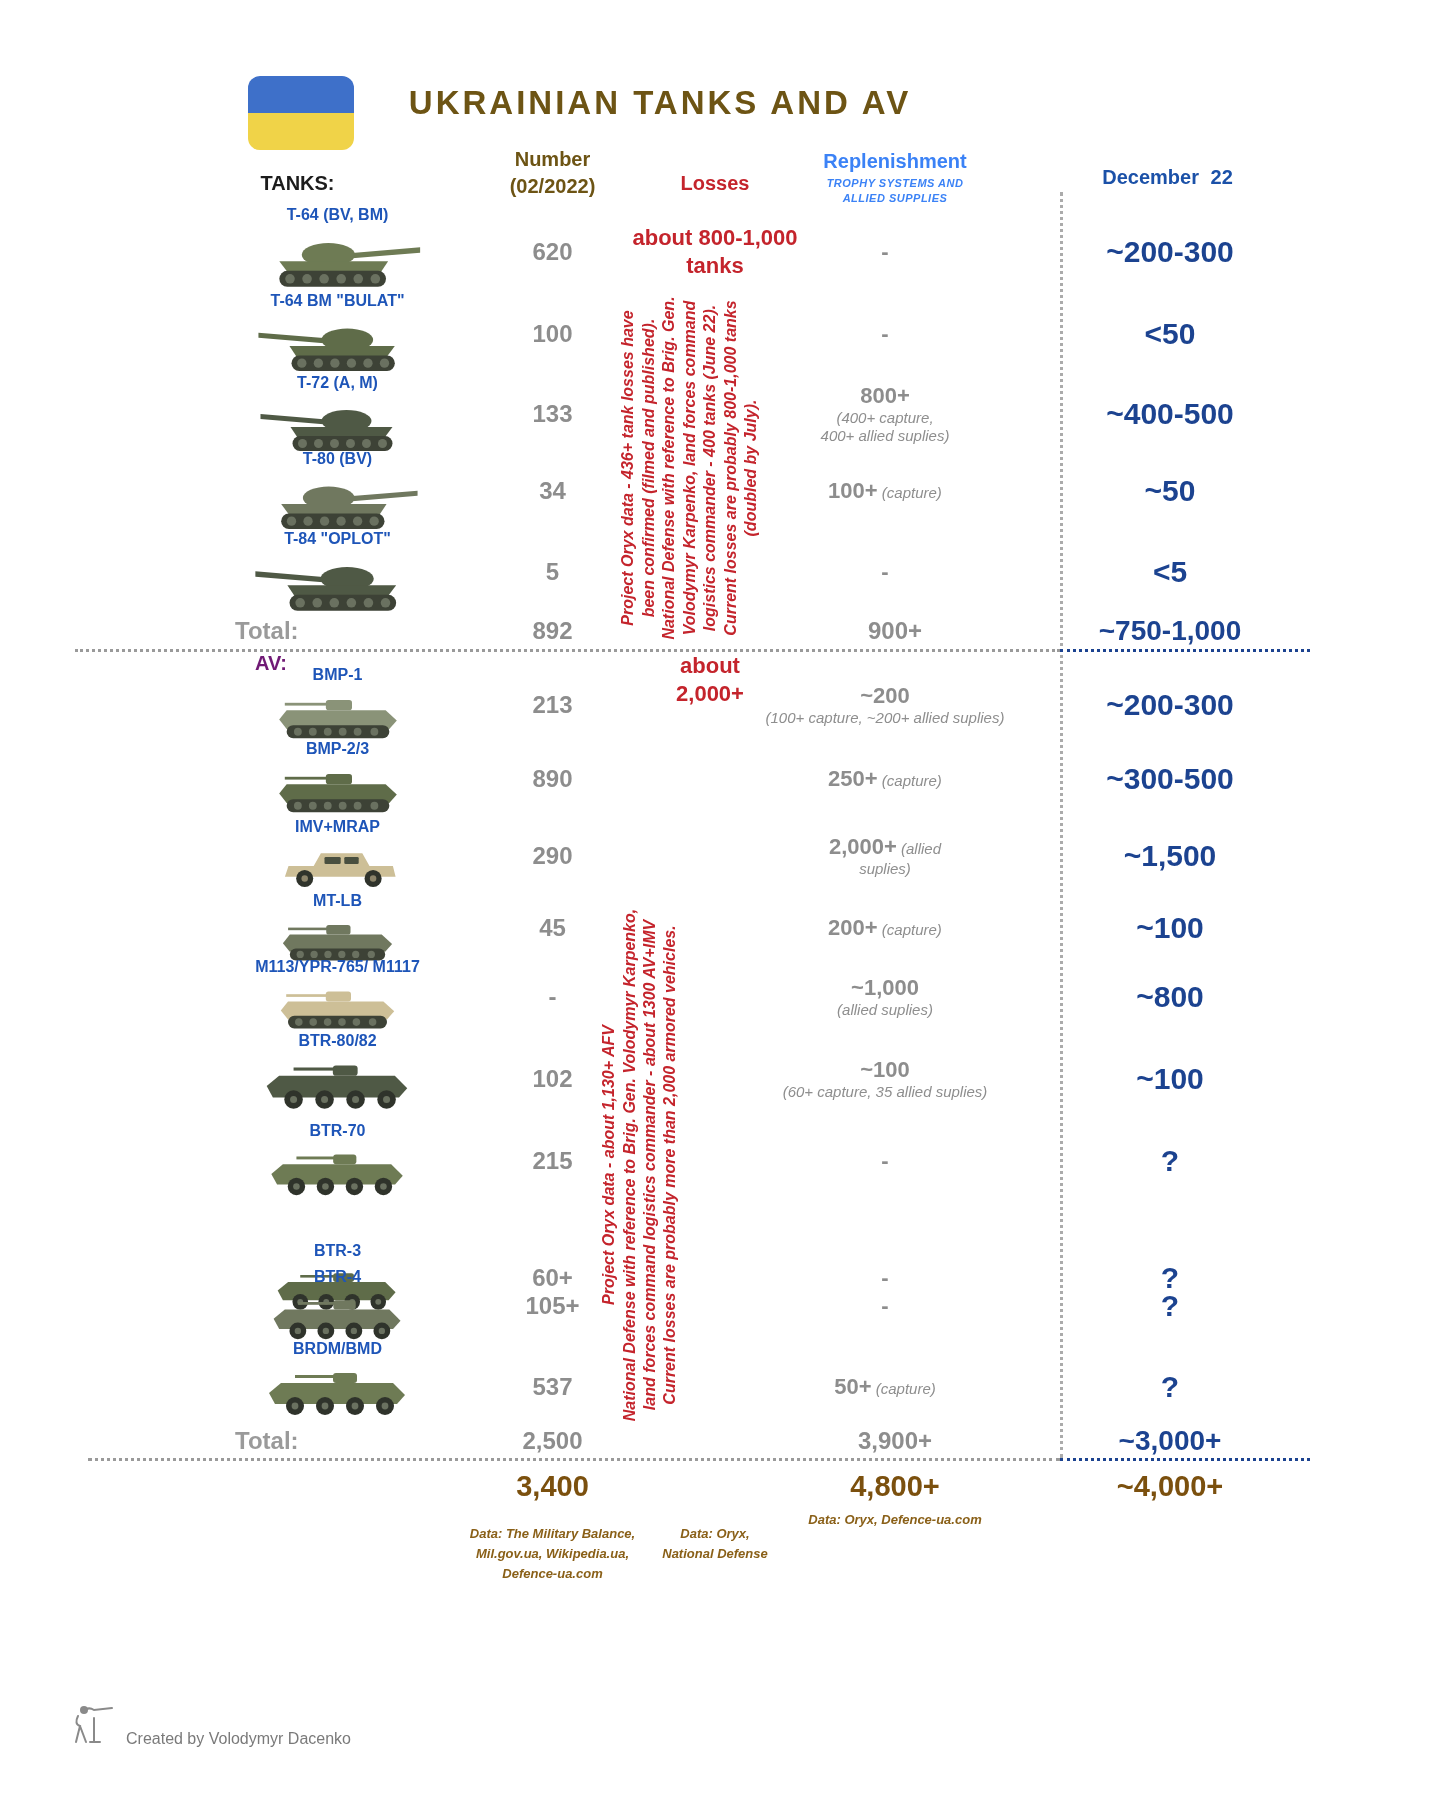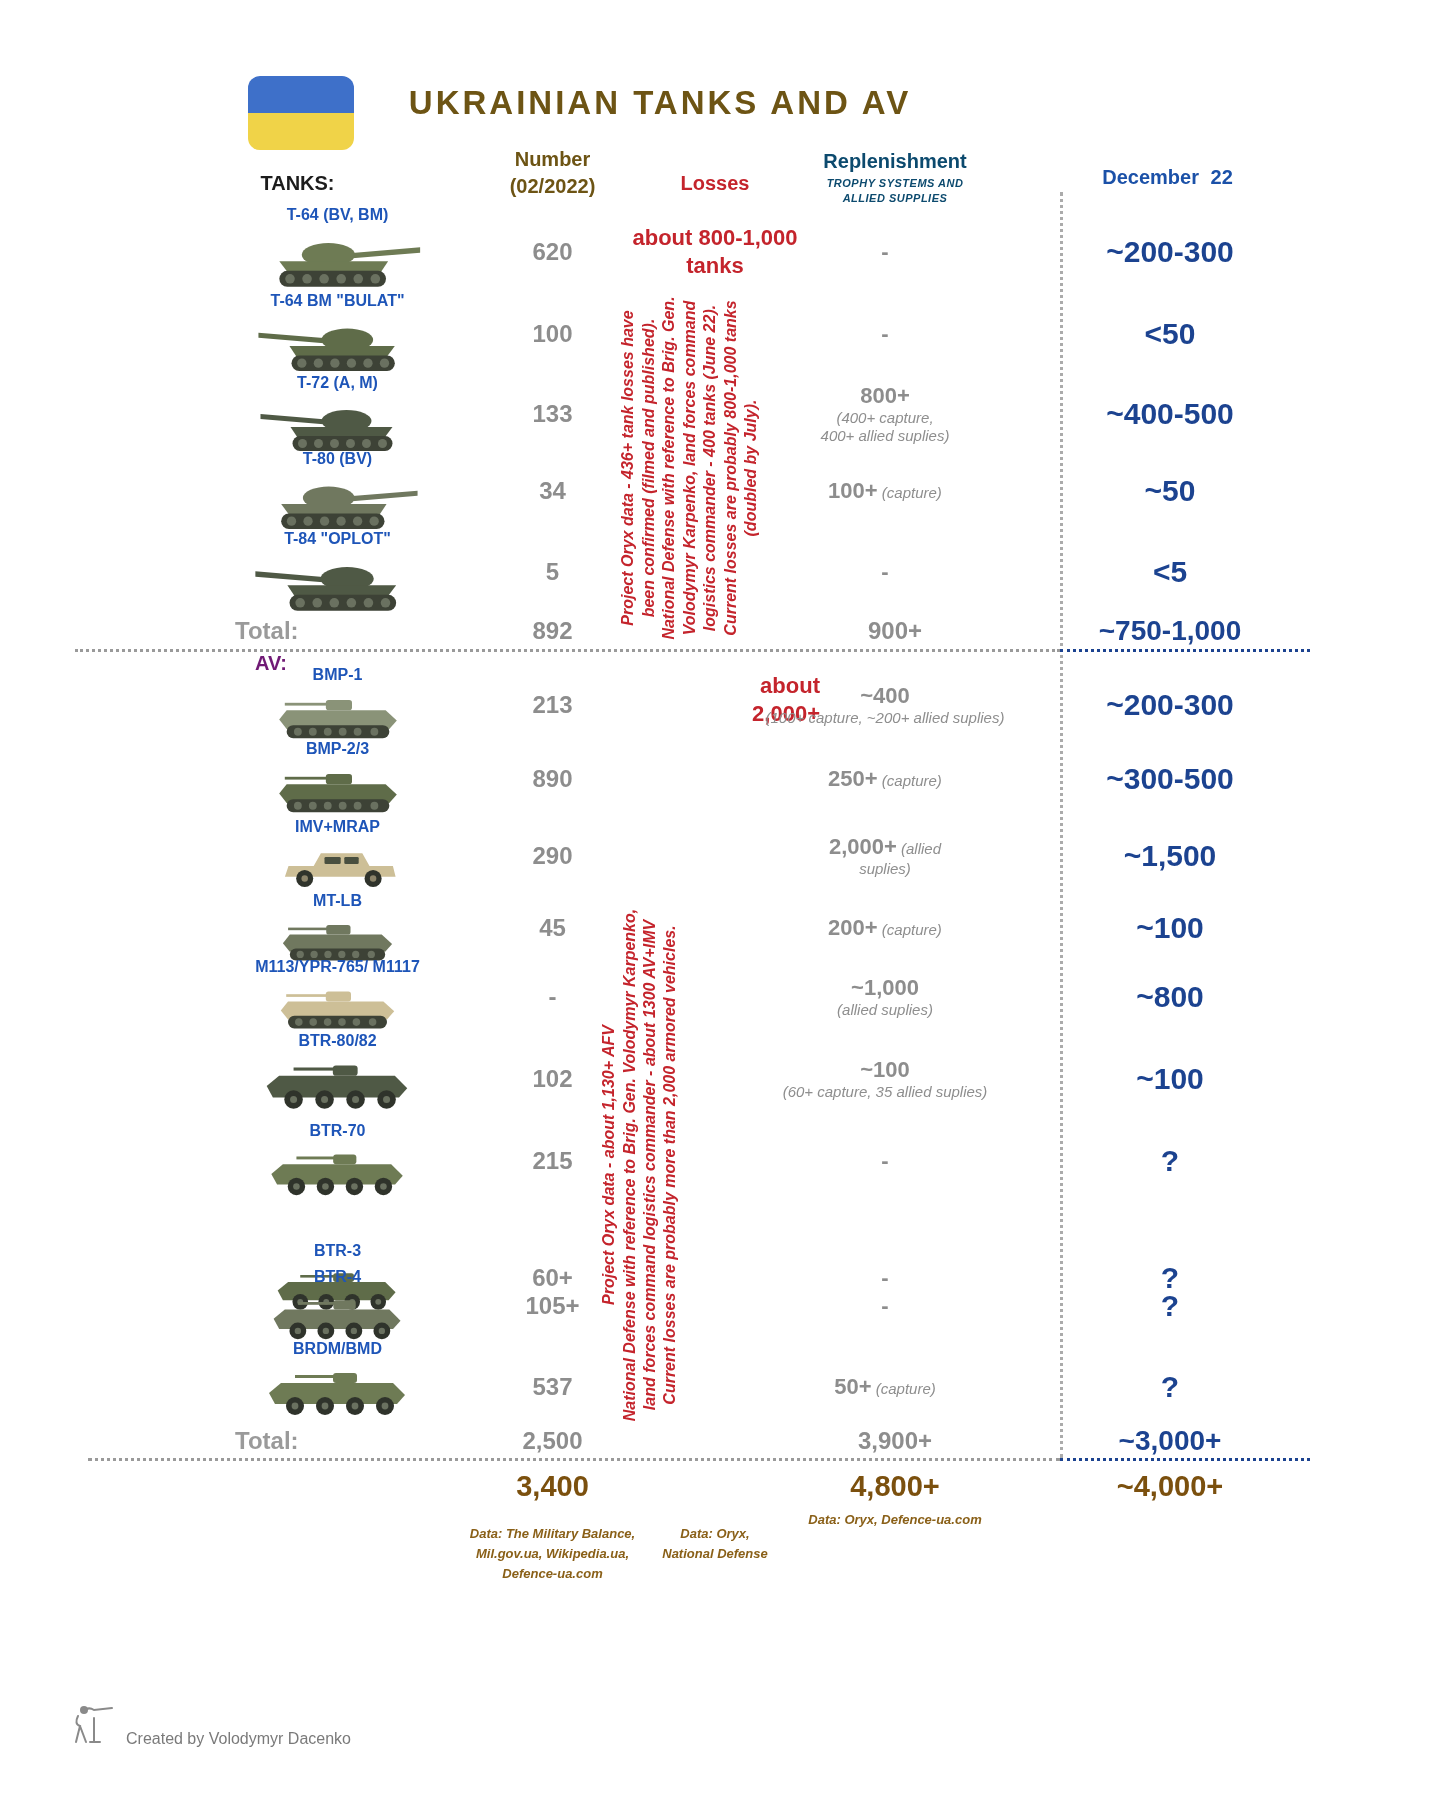"Replenishment" #h-repl { color: #0c4a6e -> #3b82f6 }
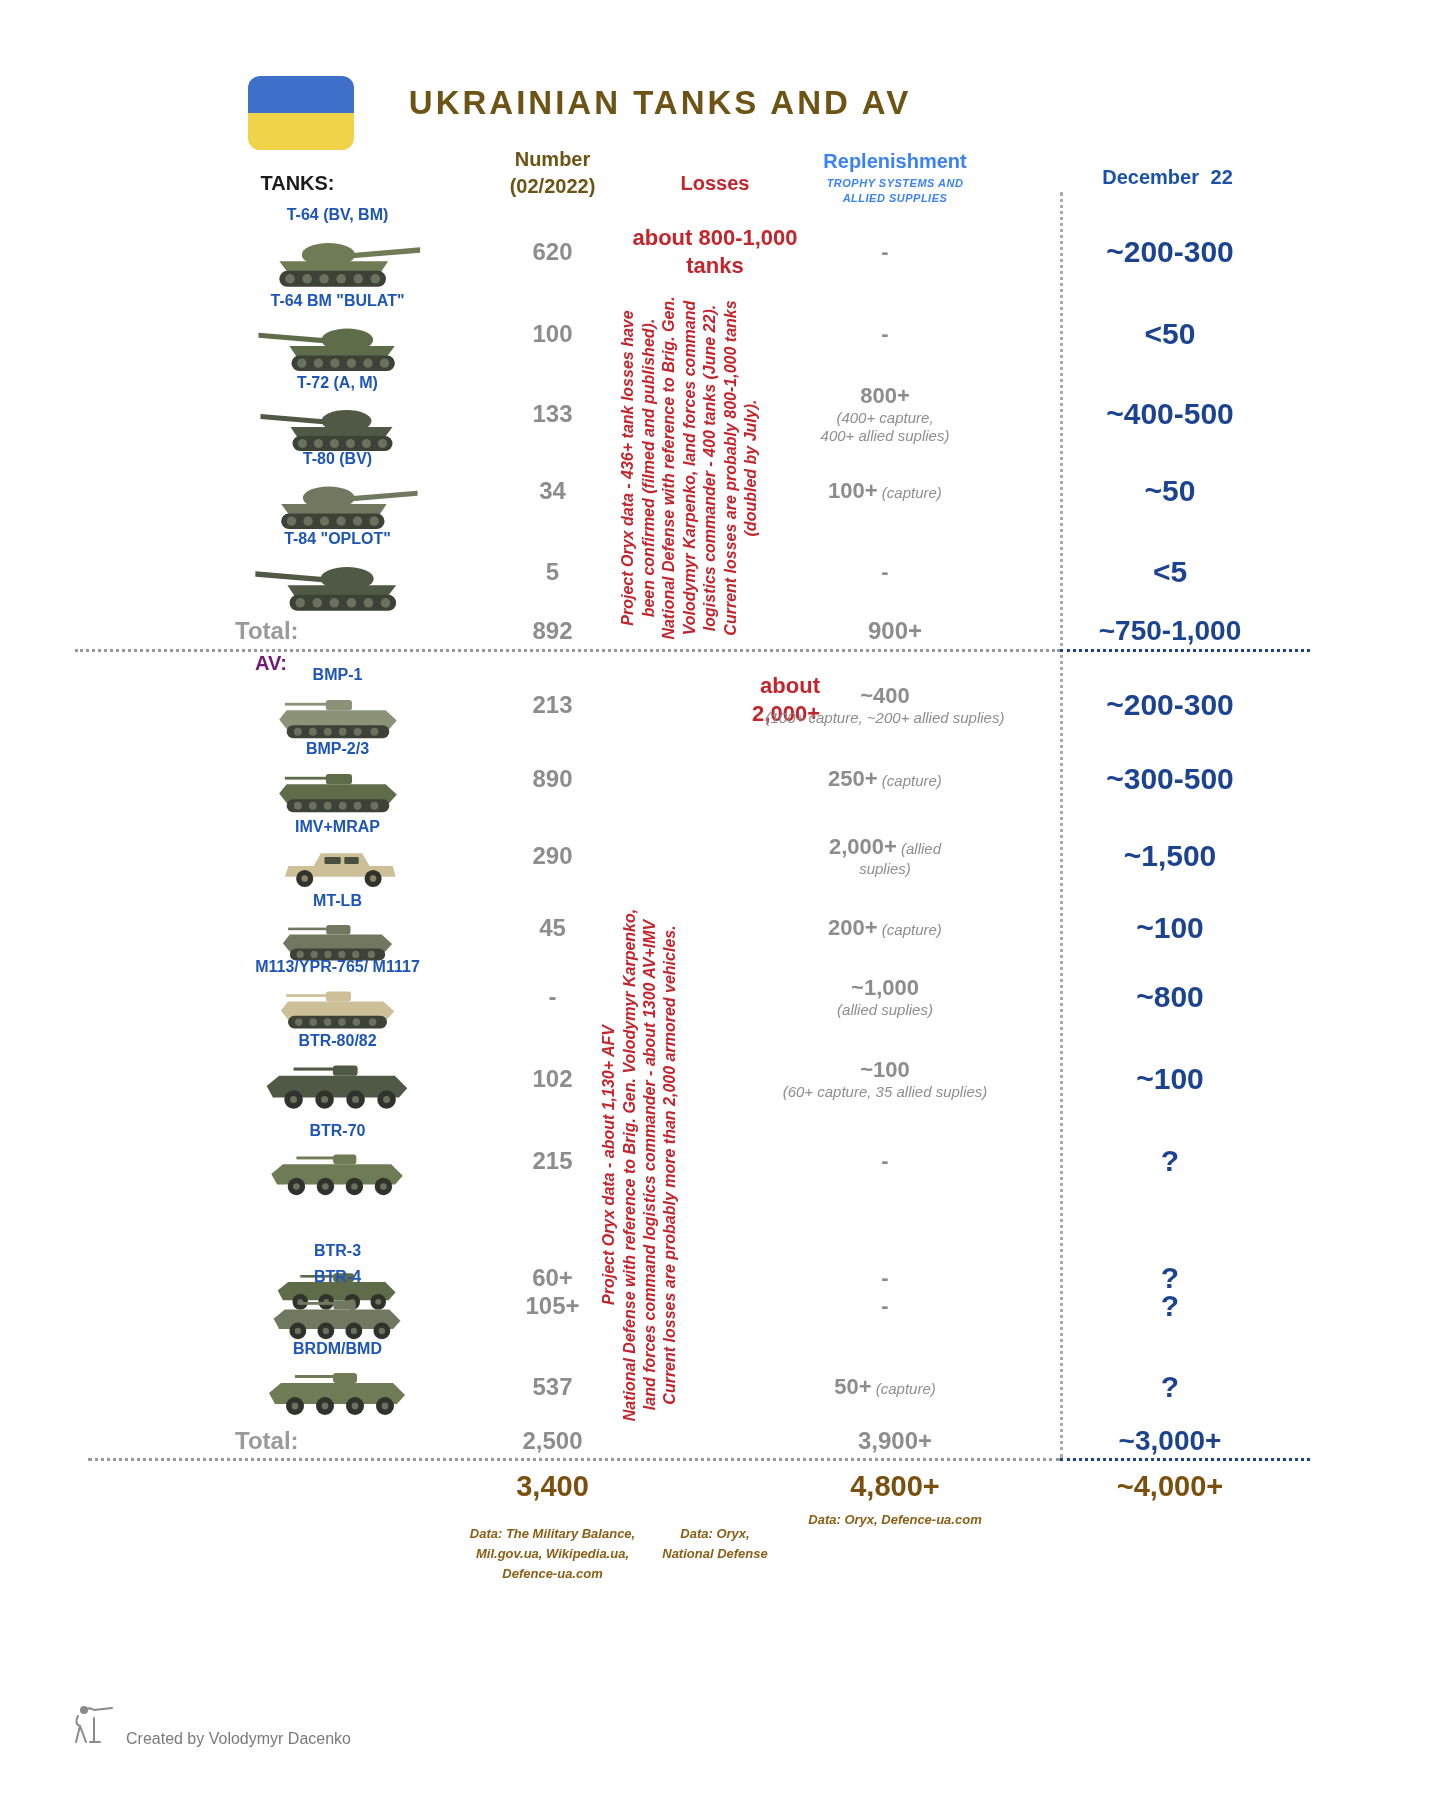"about" div.abs { text-align: right -> none; top: 672px -> 652px }
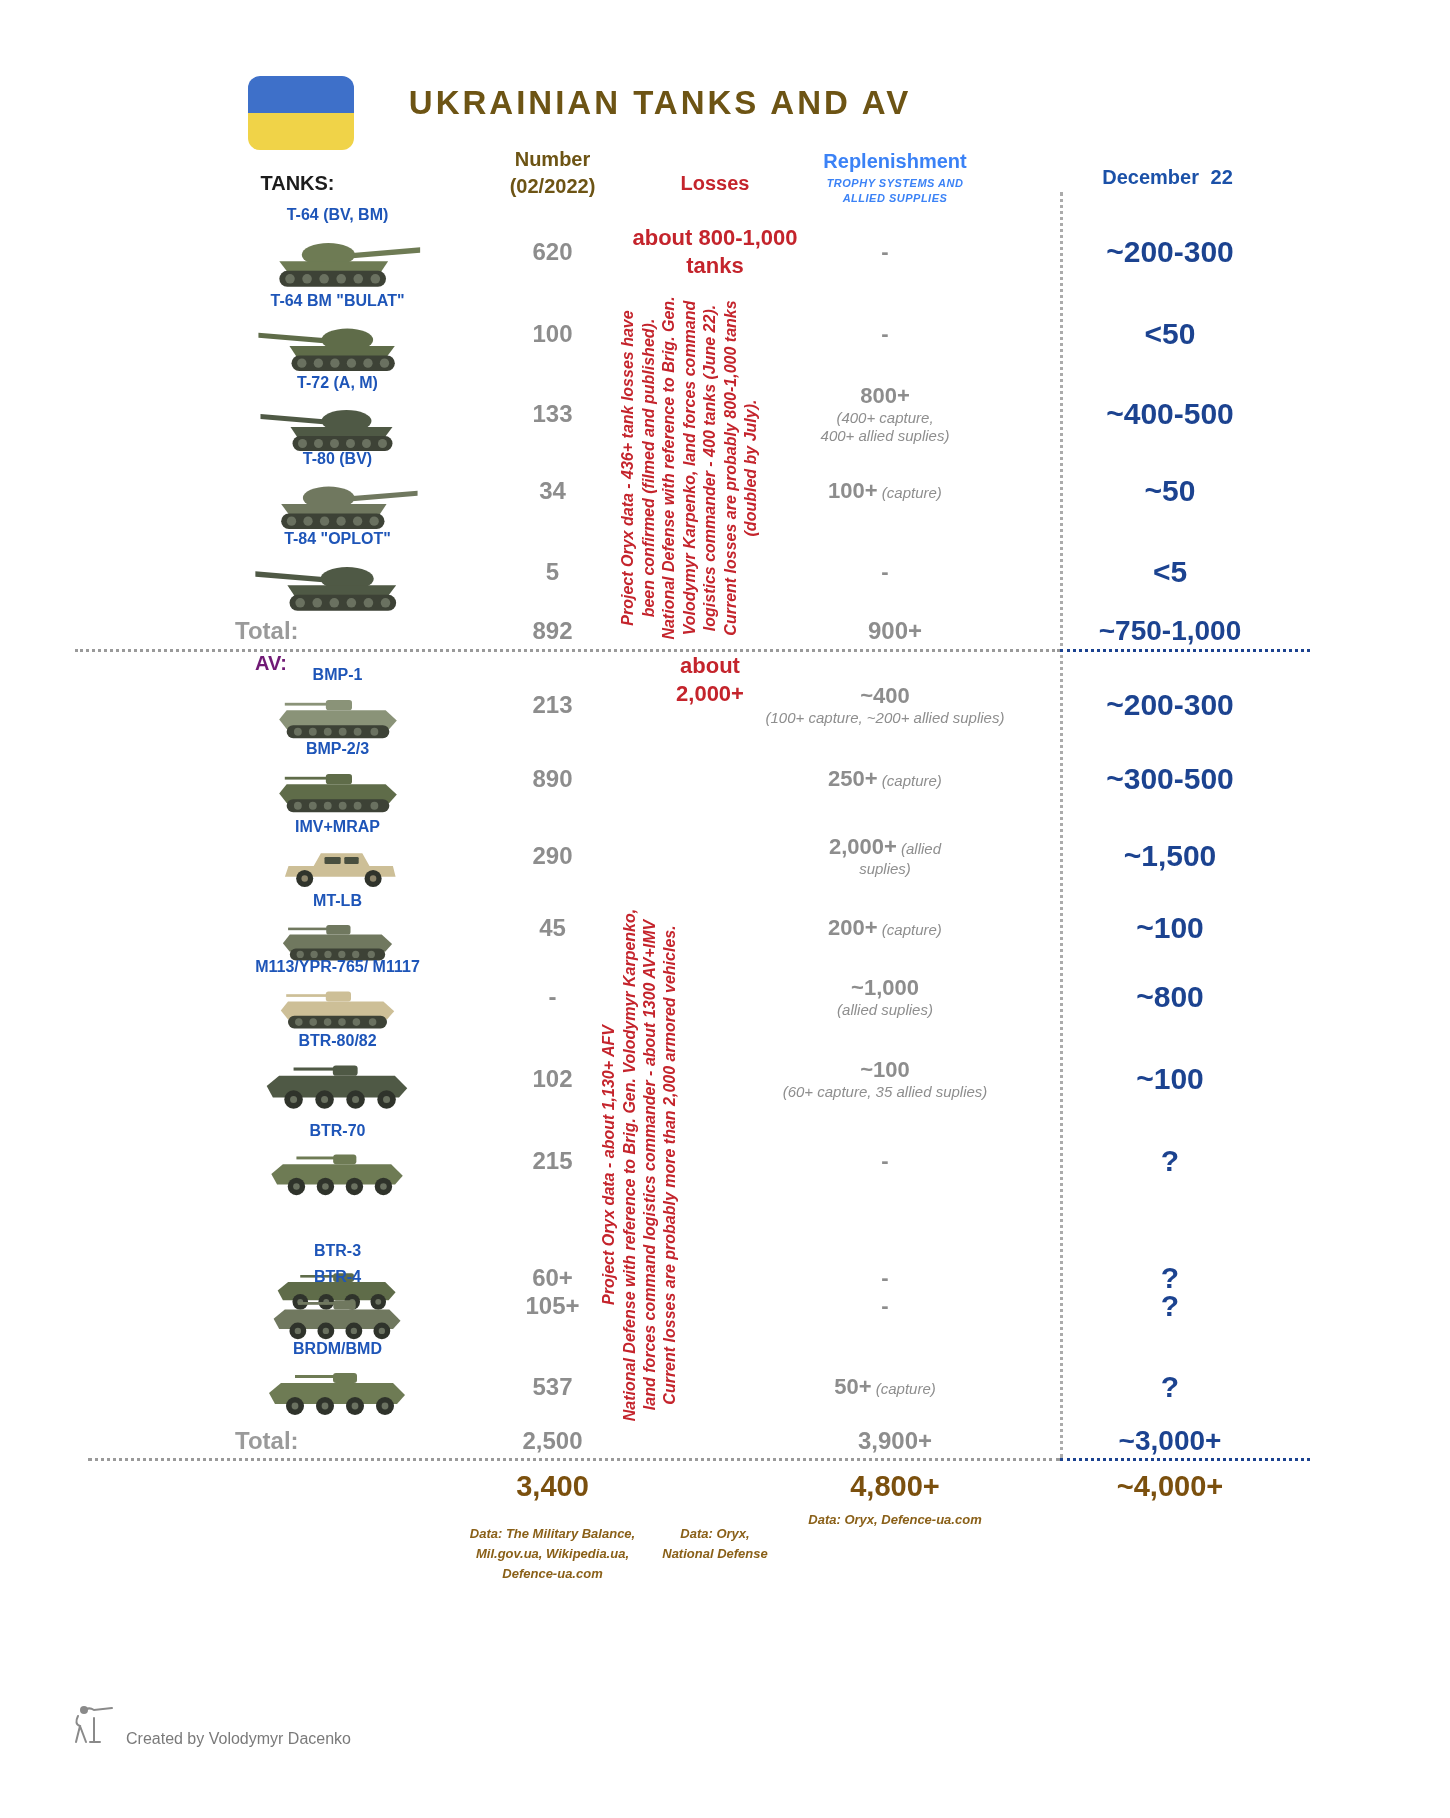"~400" span.repl-val { text: 400 -> 200 }
